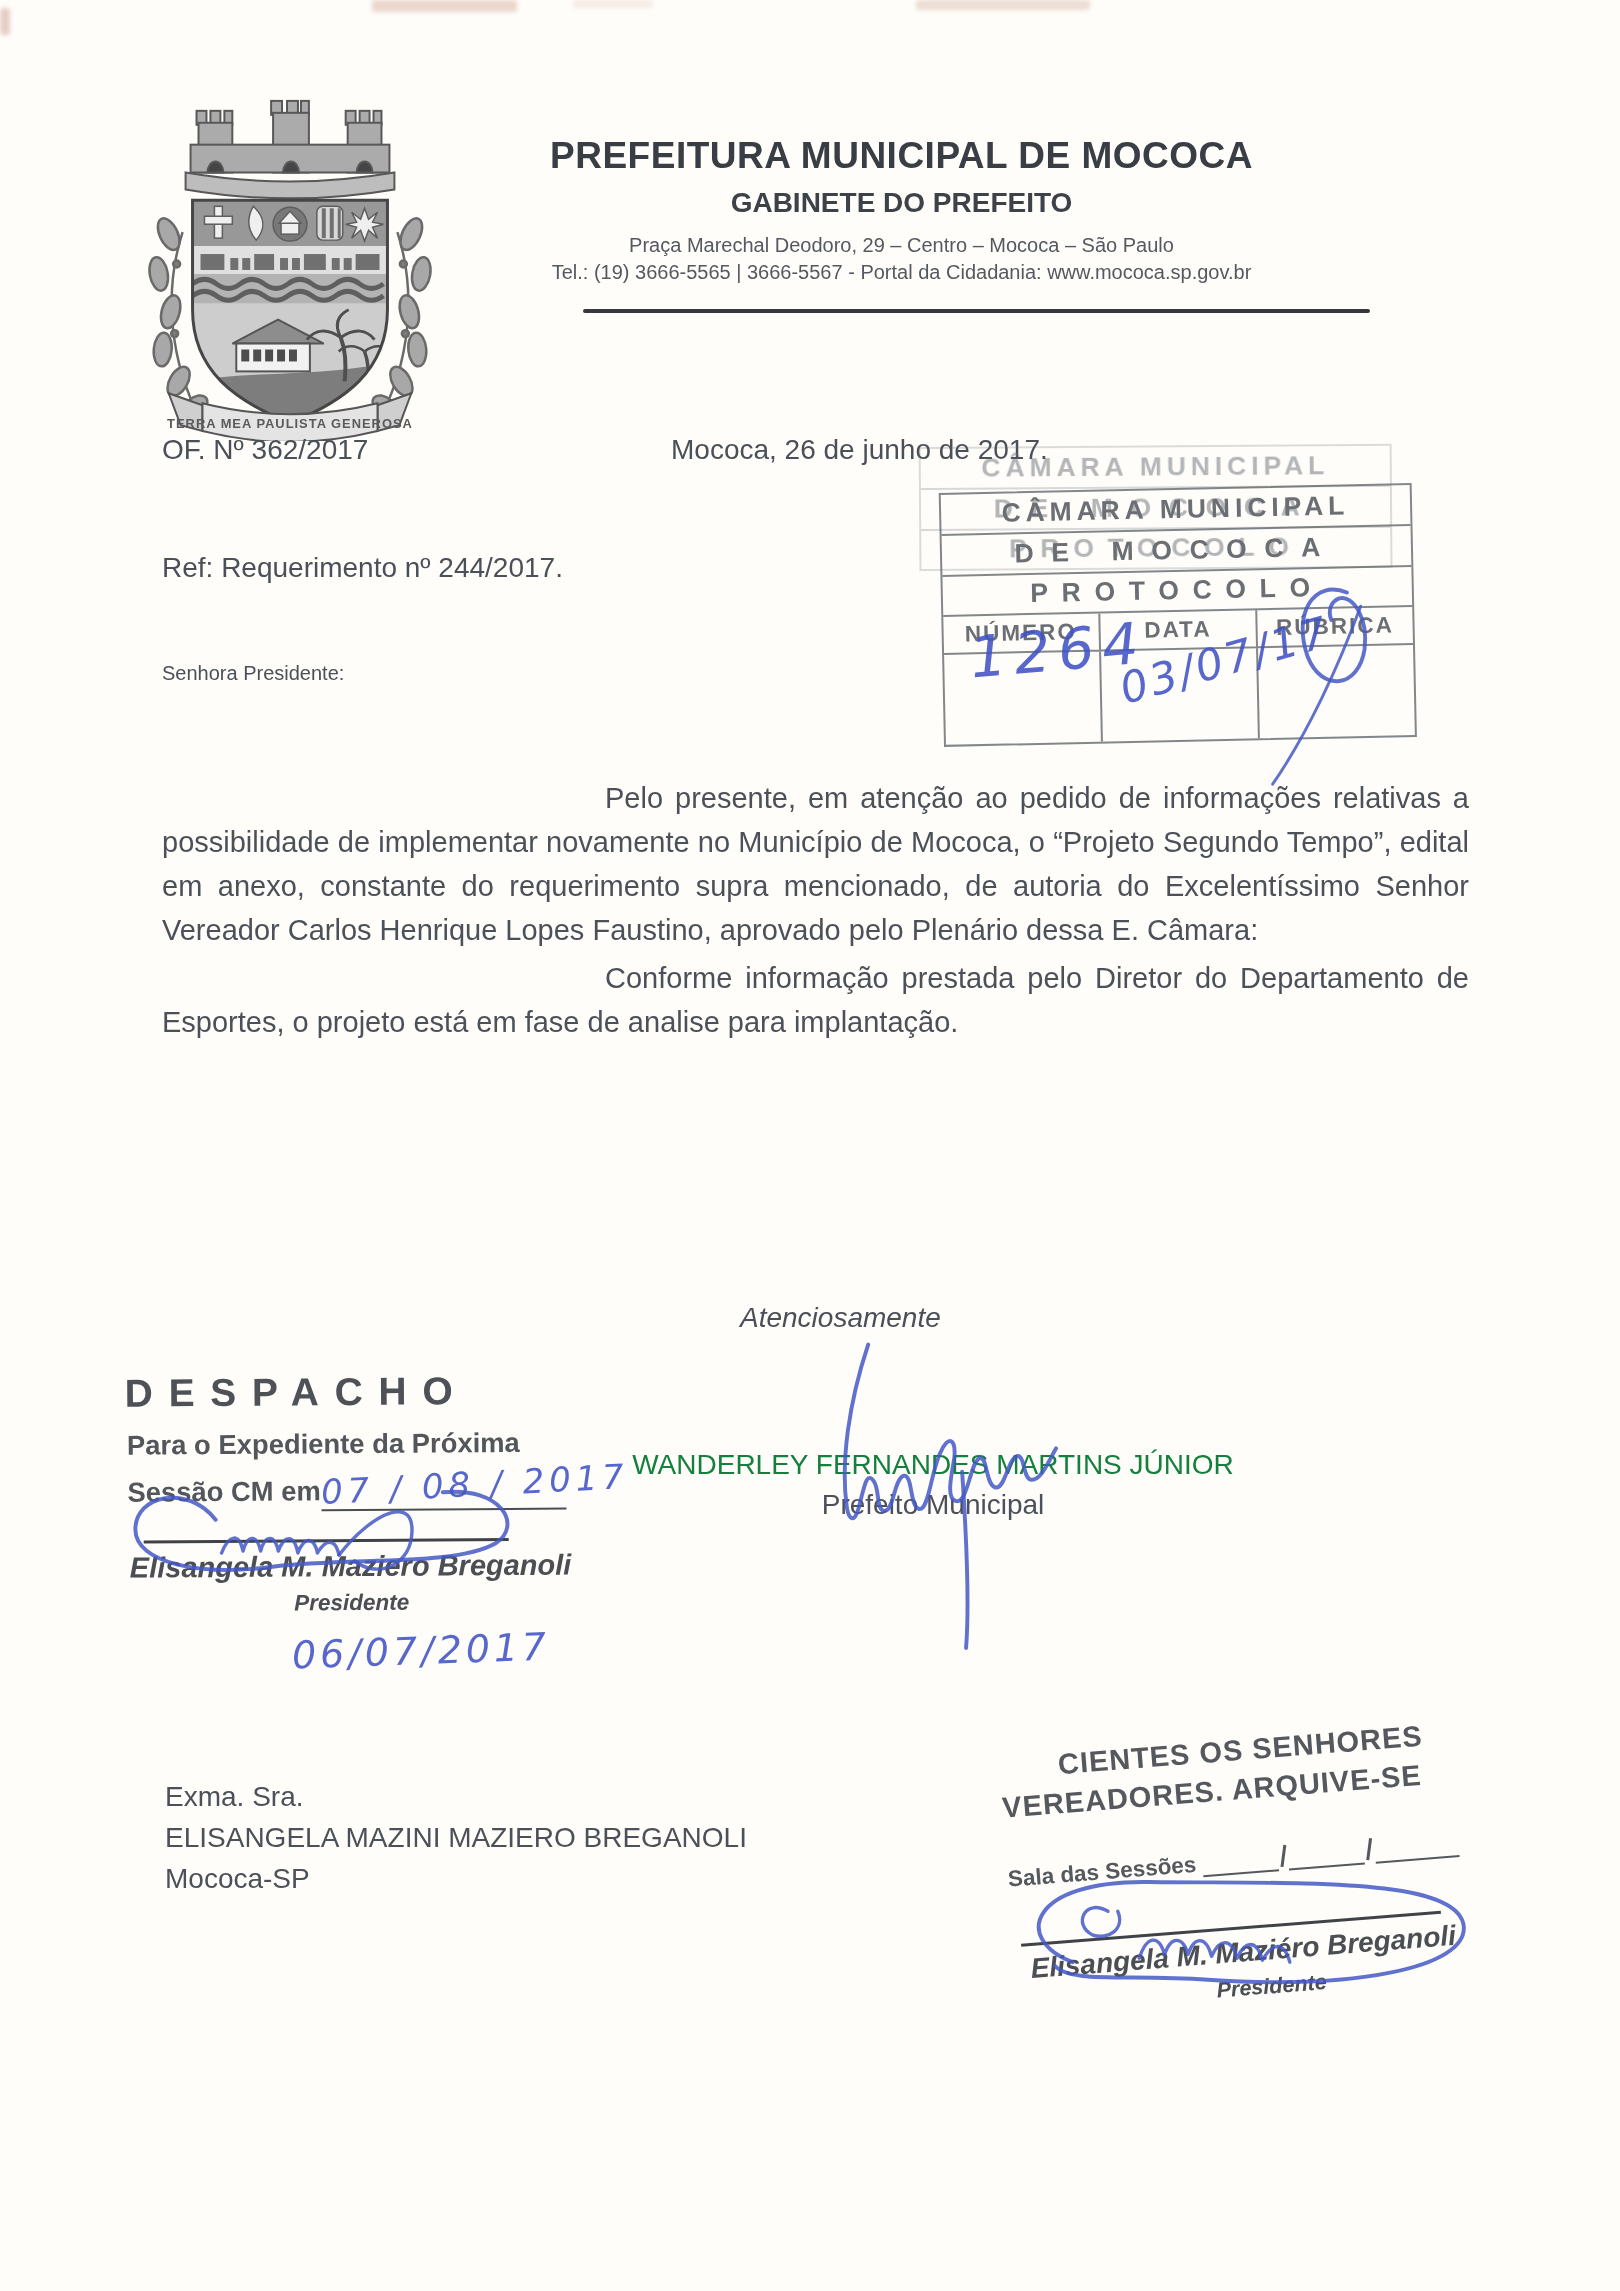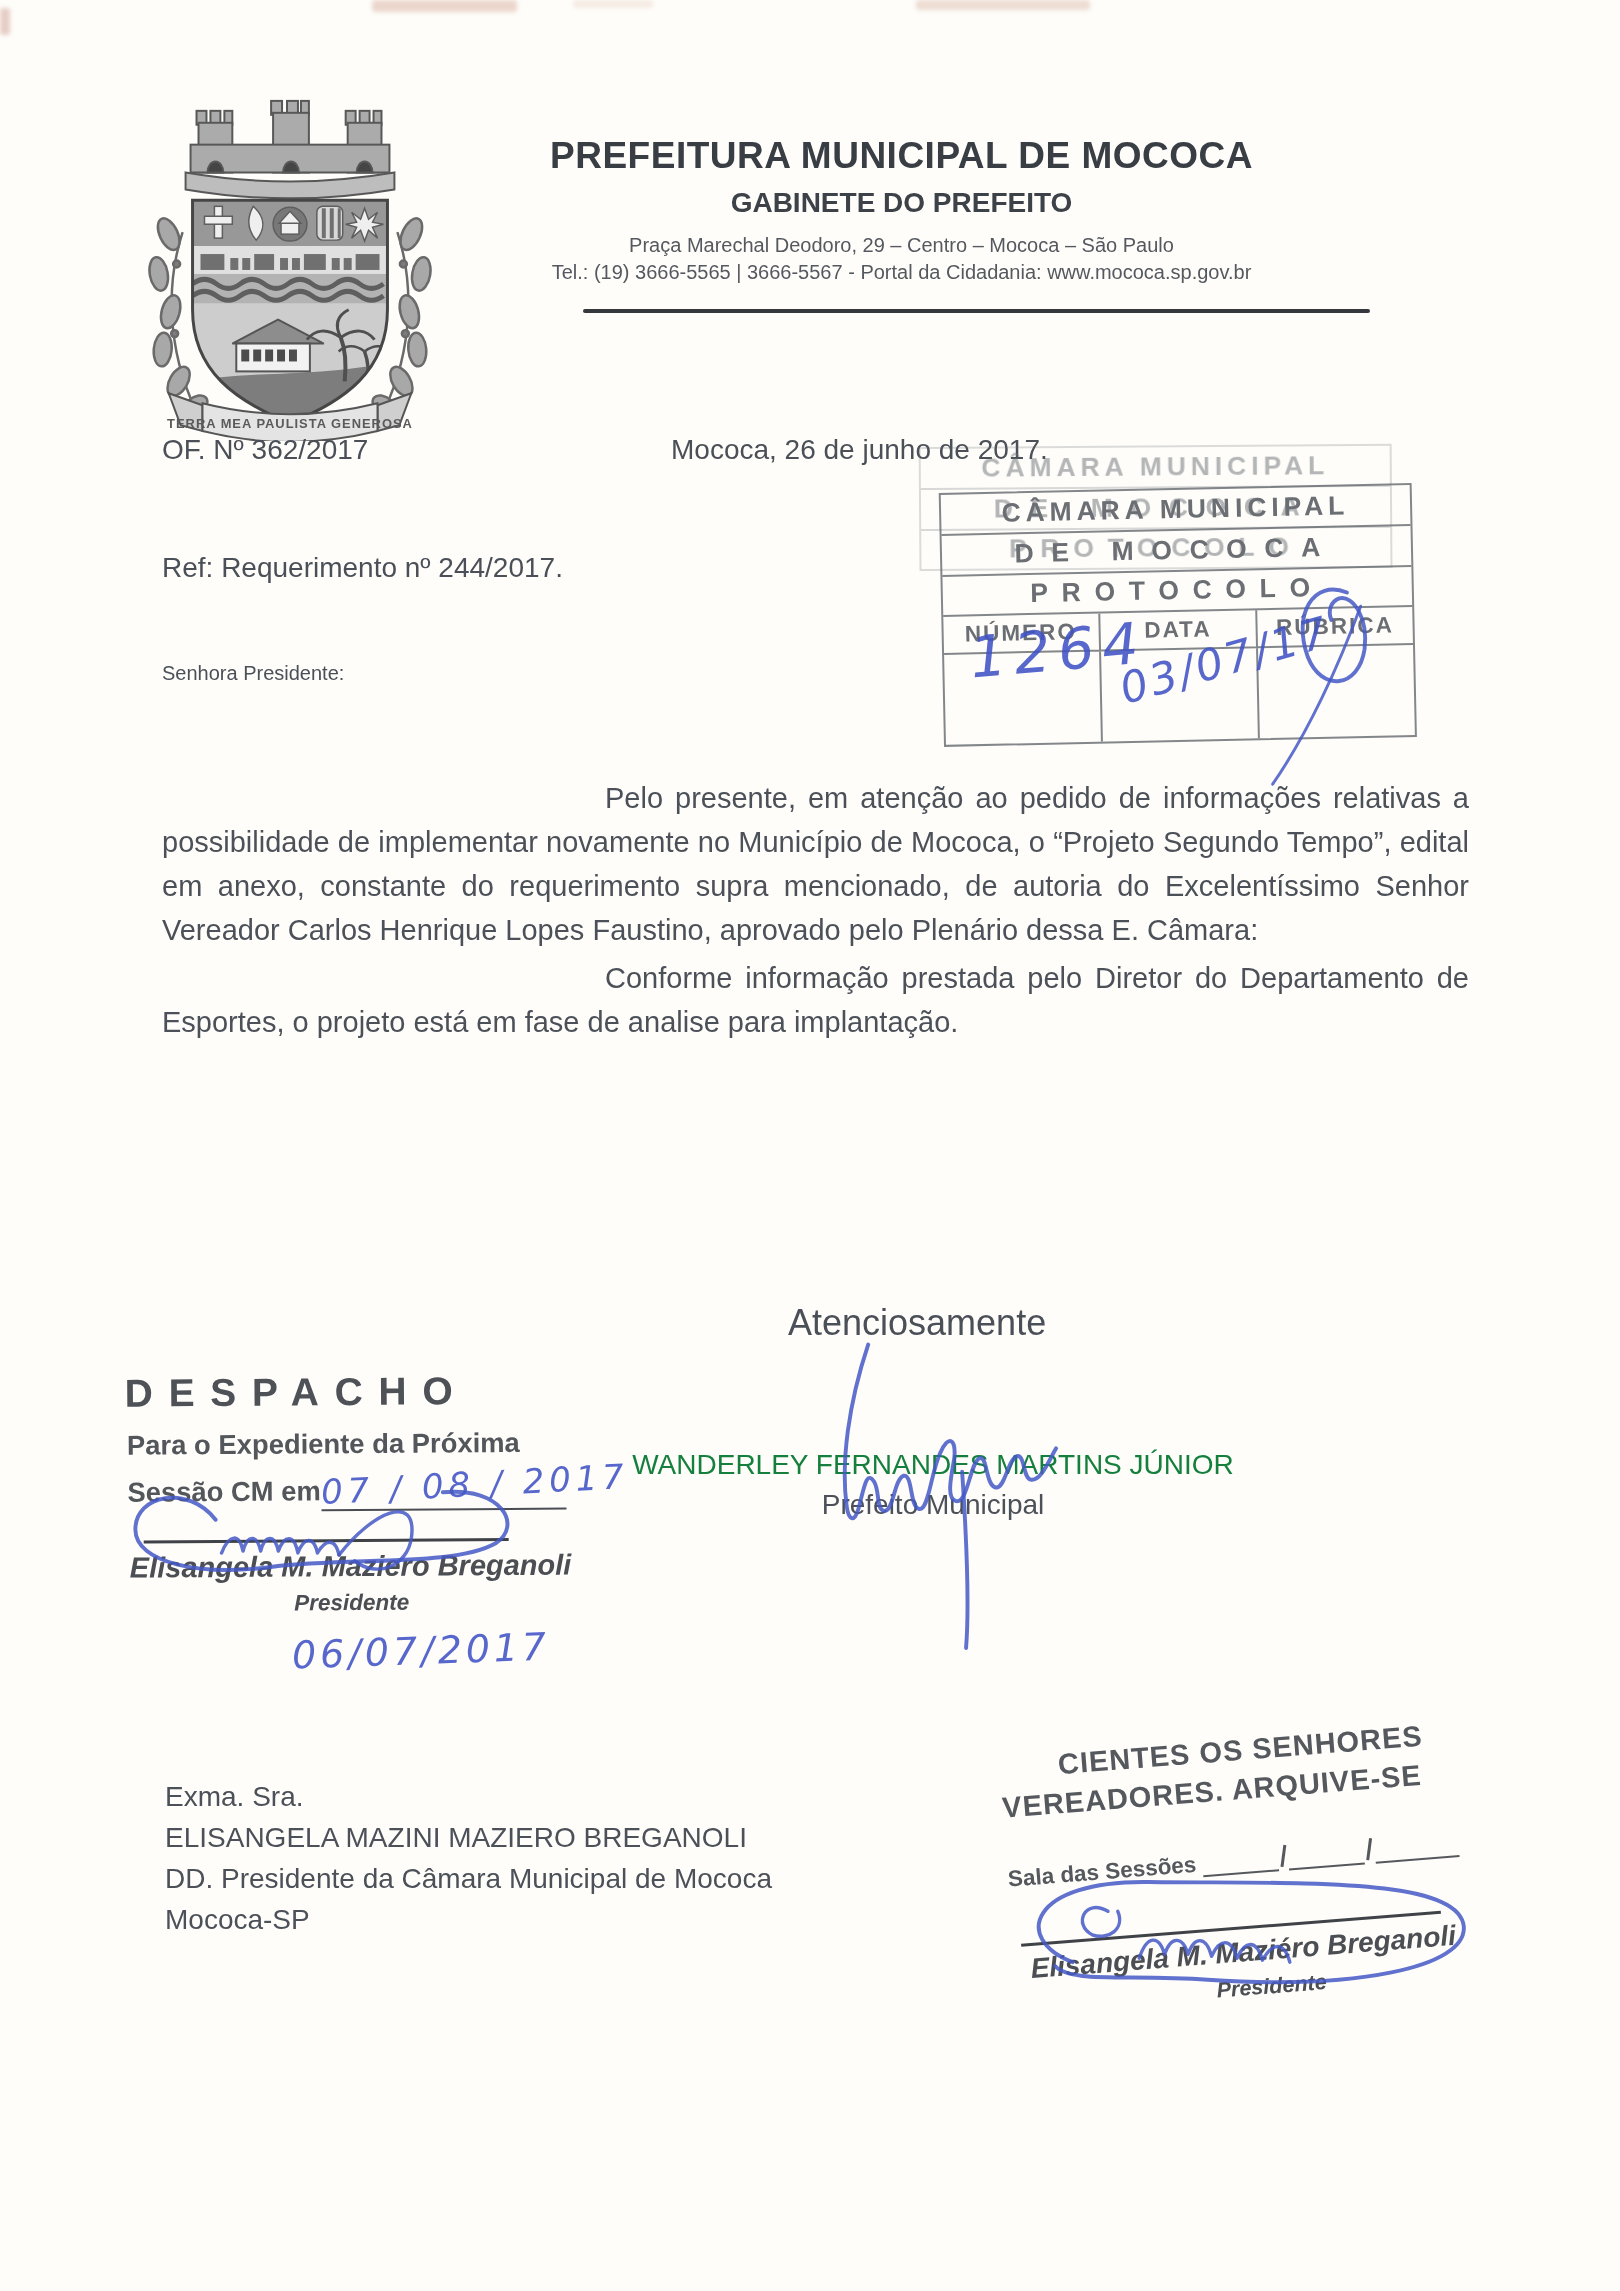"Atenciosamente" .closing { font-size: 36px -> 28px; font-style: none -> italic; left: 788px -> 740px }
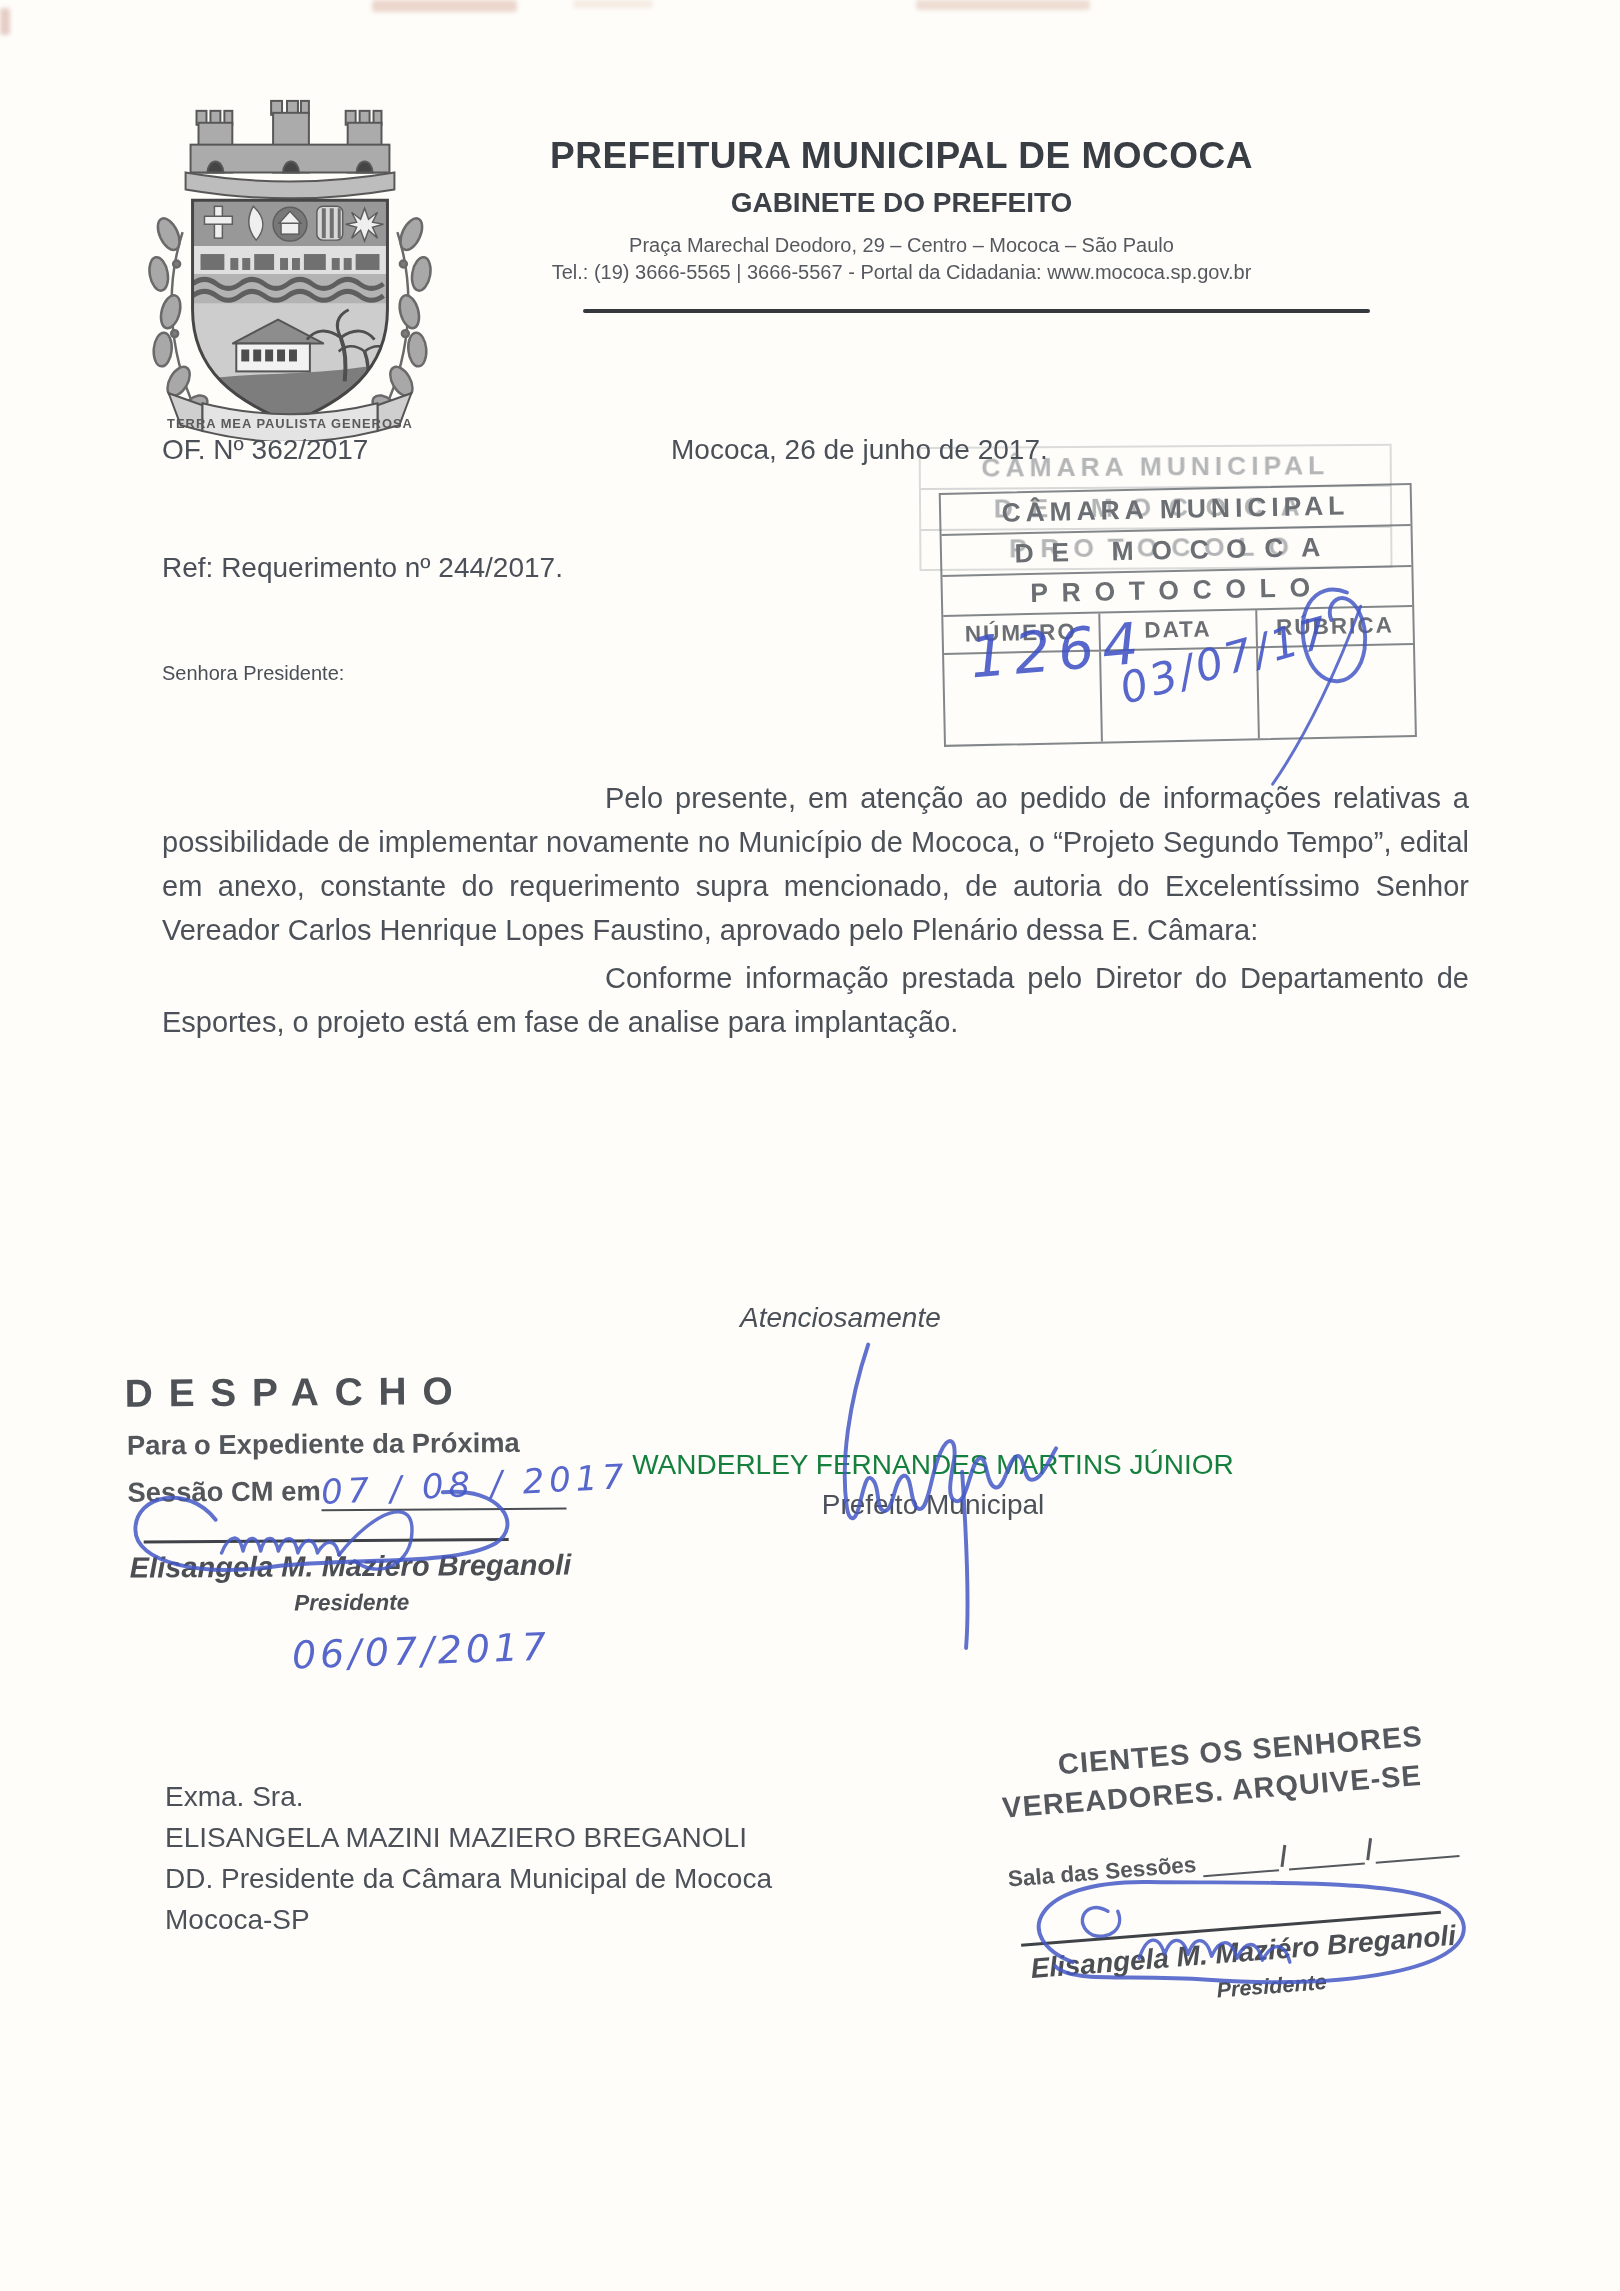"DD. Presidente da Câmara Municipal" div { html: <div>DD. Presidente da Câmara Municipal de Mococa</div> -> none }
